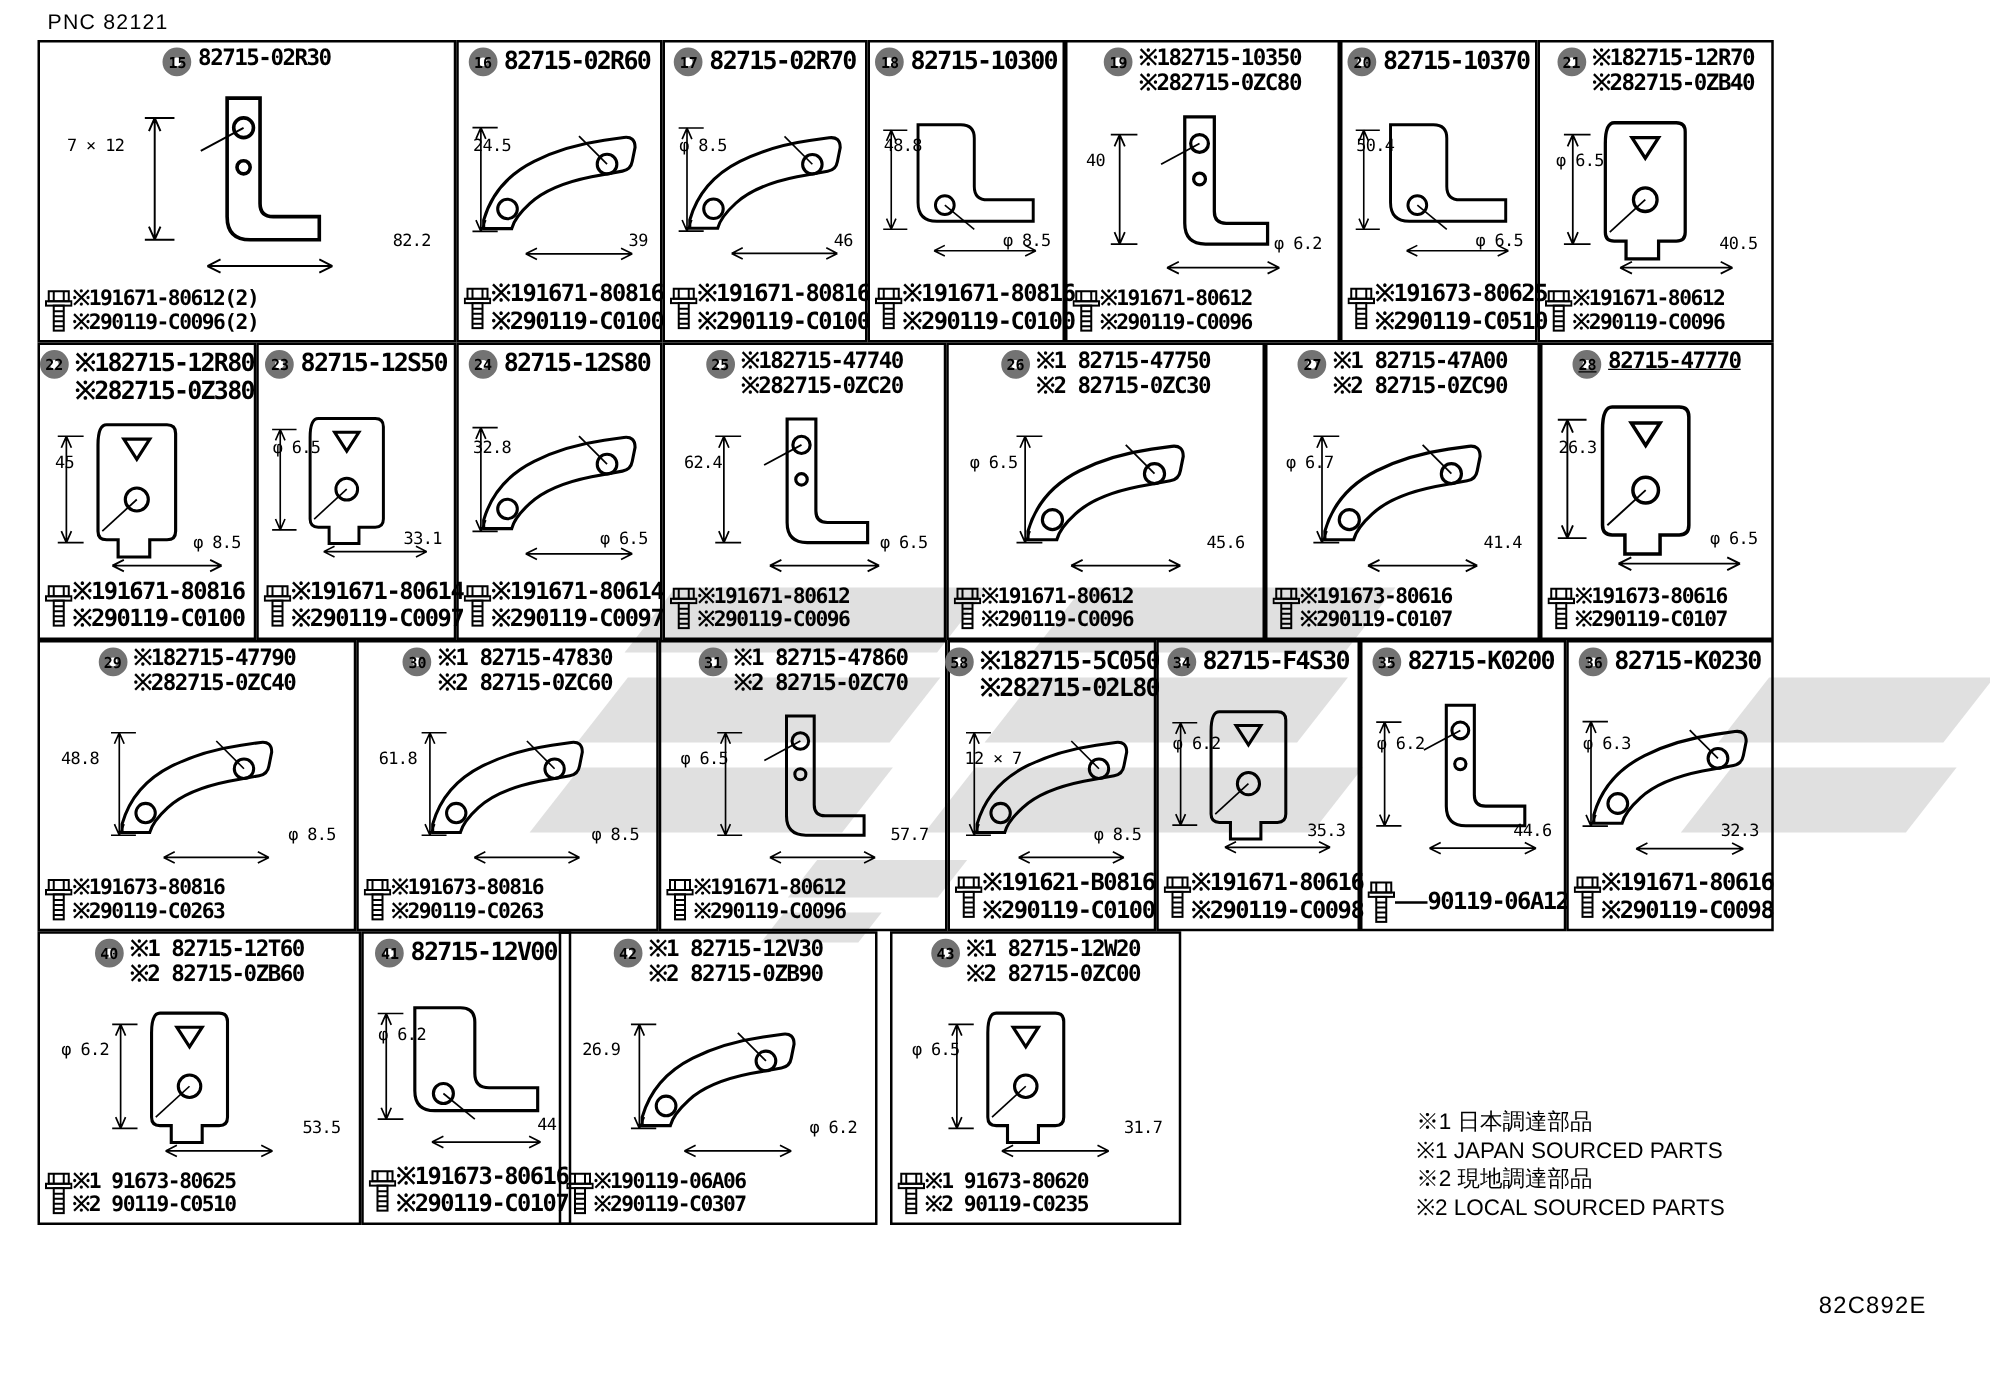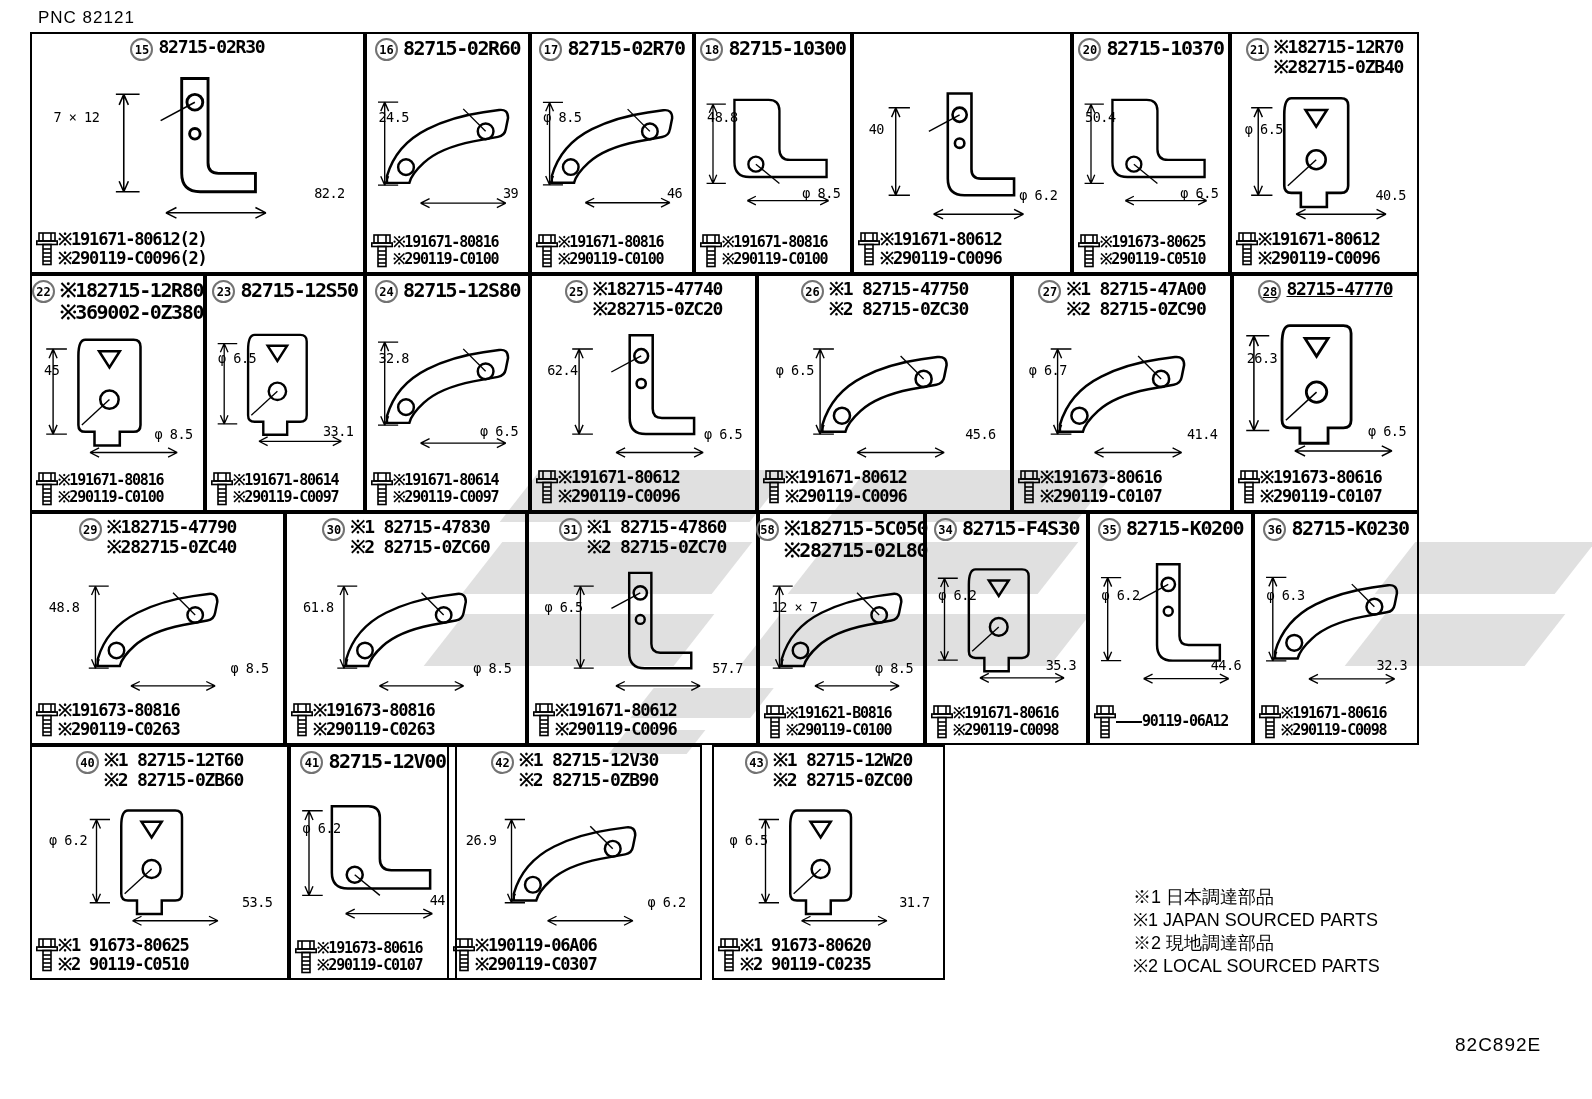"15" .num { border: 2px solid #737373 -> 8px solid #737373 }
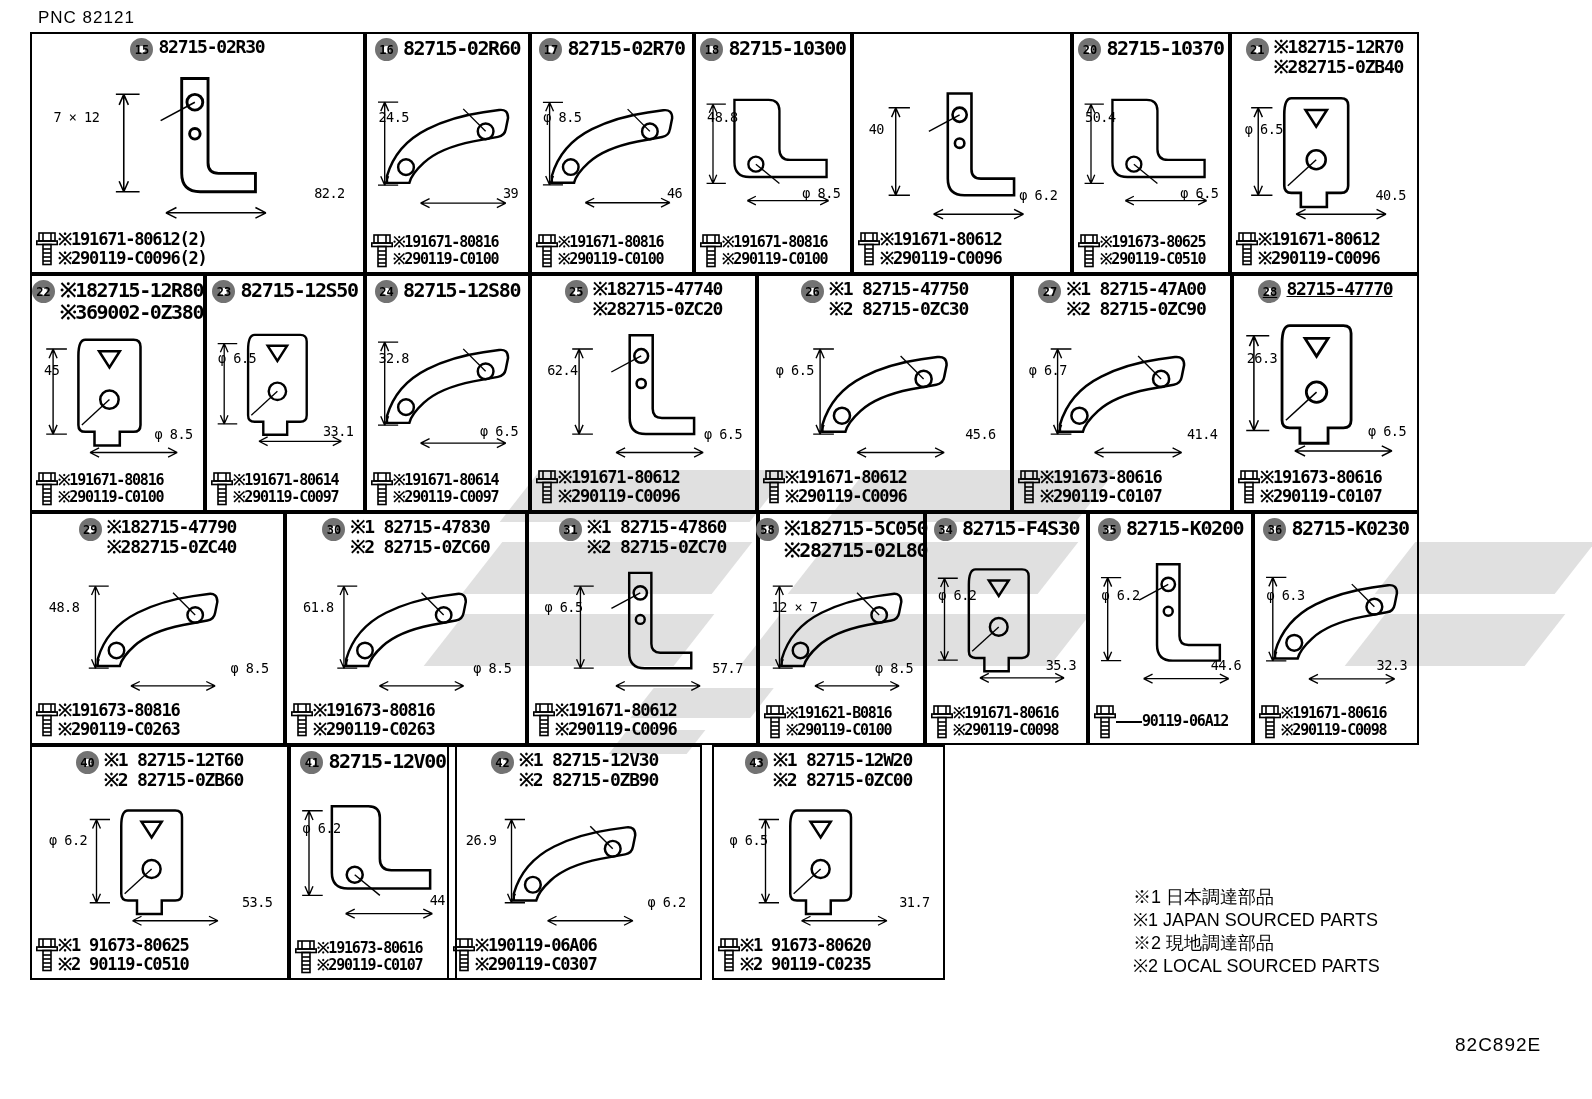"19" div.head { html: none -> <div> <span>19</span> <span> <div>※182715-10350</div> <div>※282715-0ZC80</div> </span> </div> }
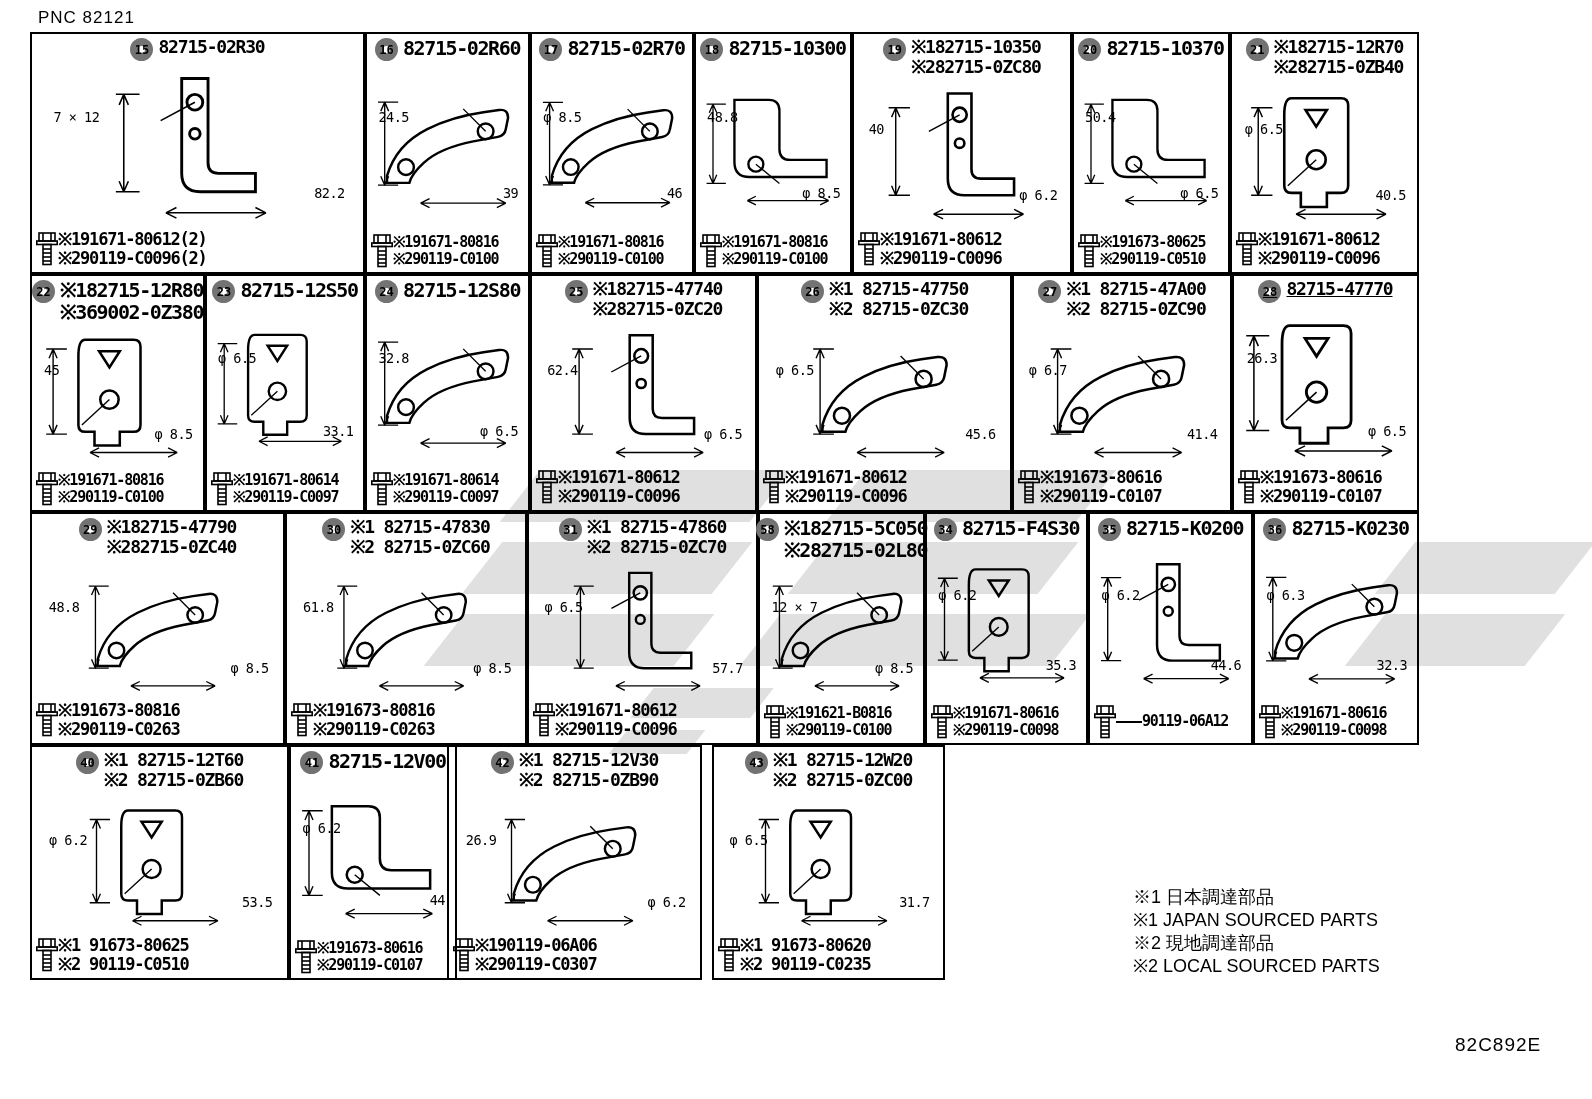"※191671-80816" .narrow .bolt-lines { font-size: 15px -> 19px }
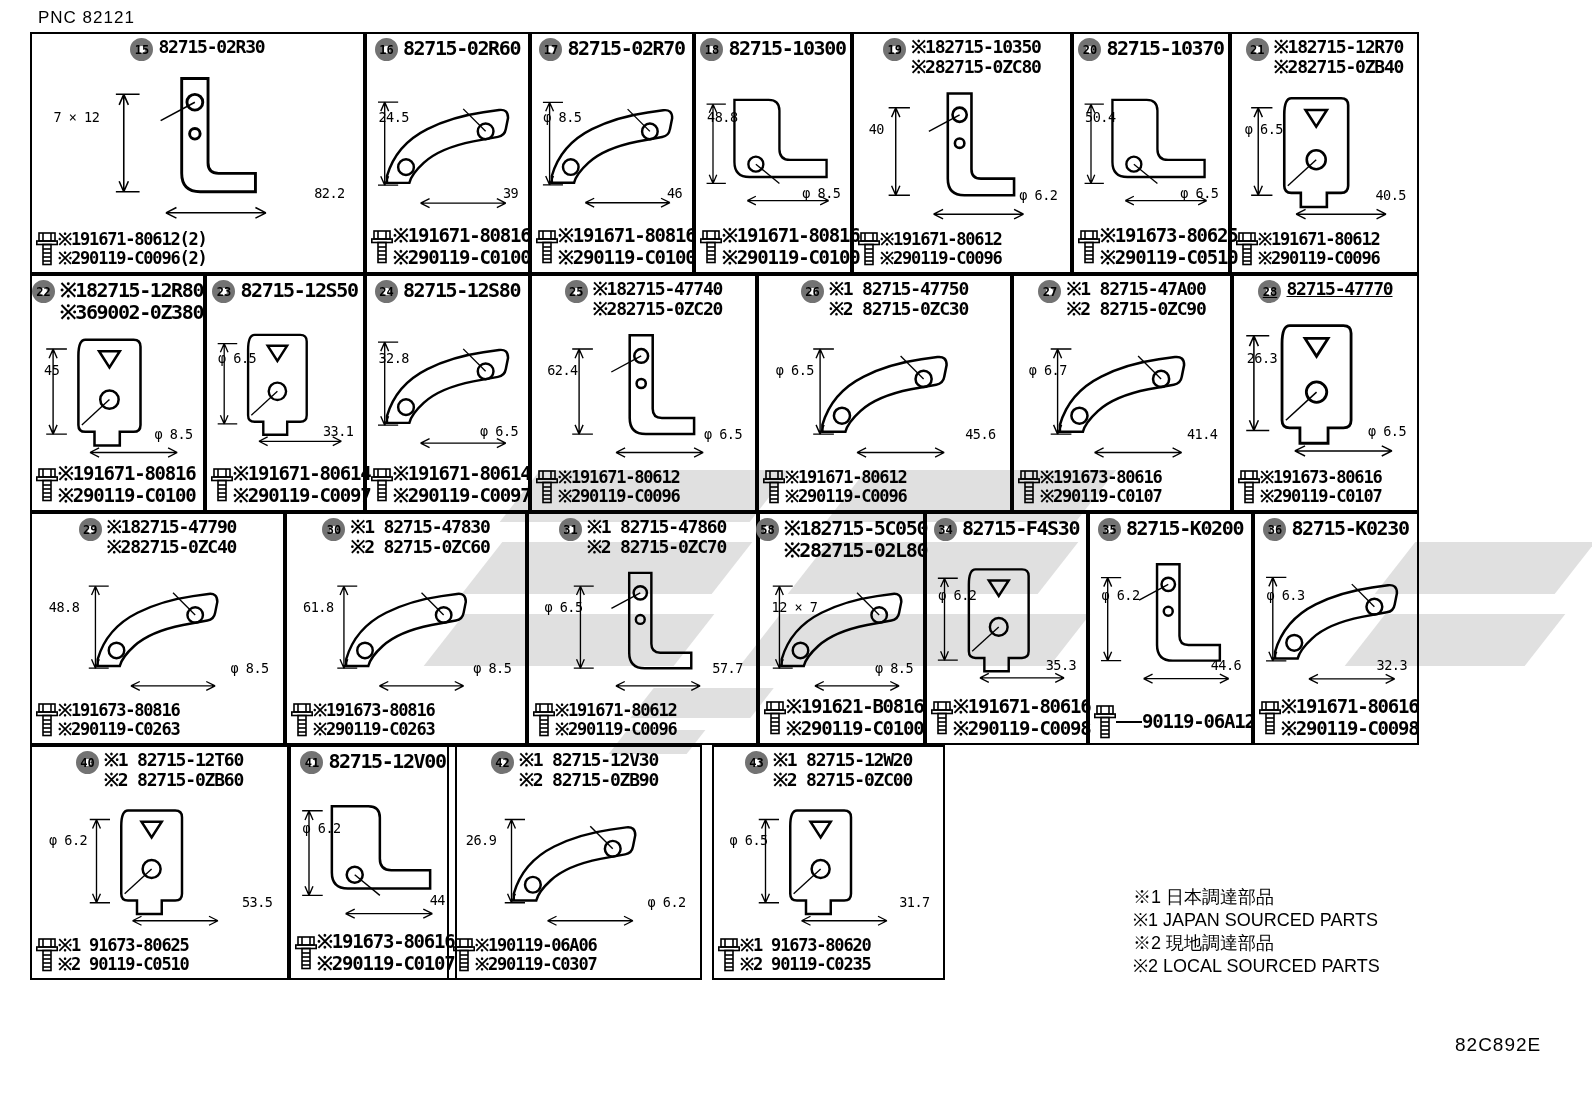"※369002-0Z380" div { text: 369002-0Z380 -> 282715-0Z380 }
